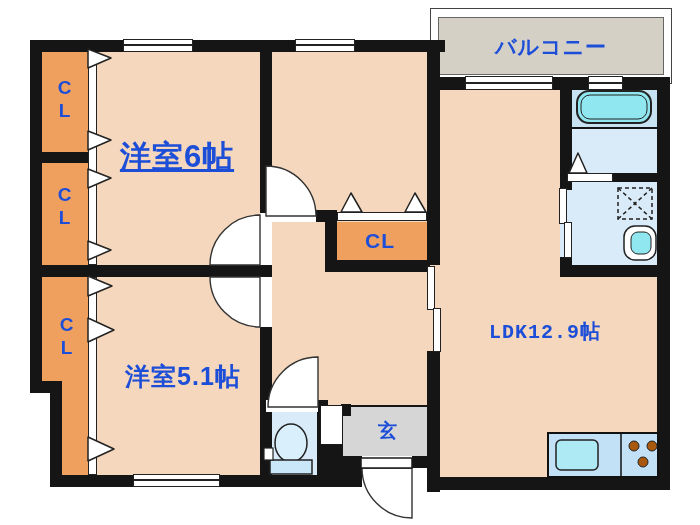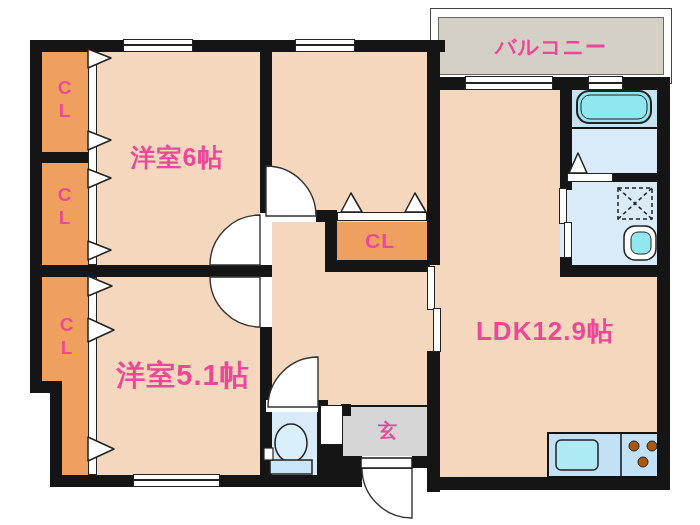"バルコニー" .lbl { color: #ec4899 -> #1d4ed8 }
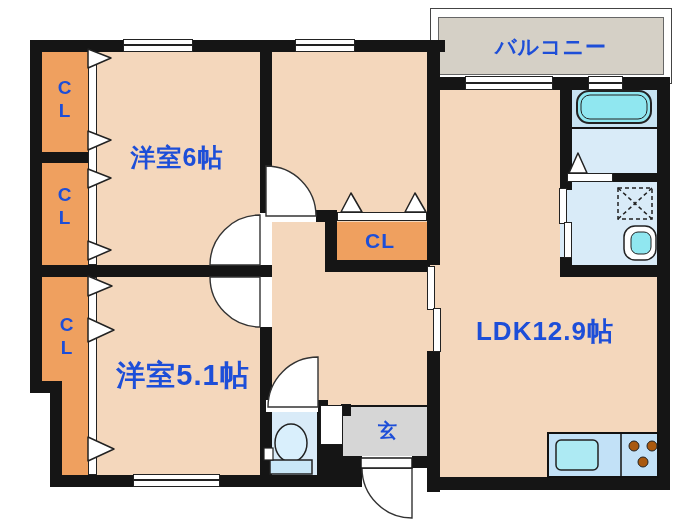"洋室6帖" div.lbl { font-size: 25px -> 31px; text-decoration: none -> underline }
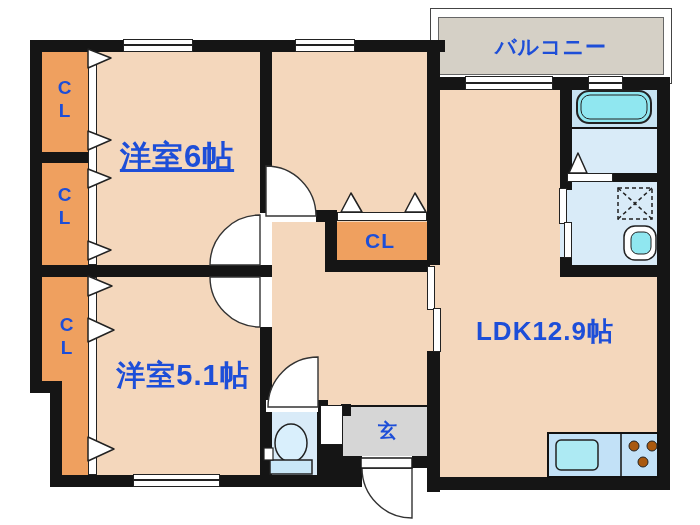"LDK12.9帖" div.lbl { font-family: none -> Liberation Mono, monospace; font-size: 26px -> 20px }
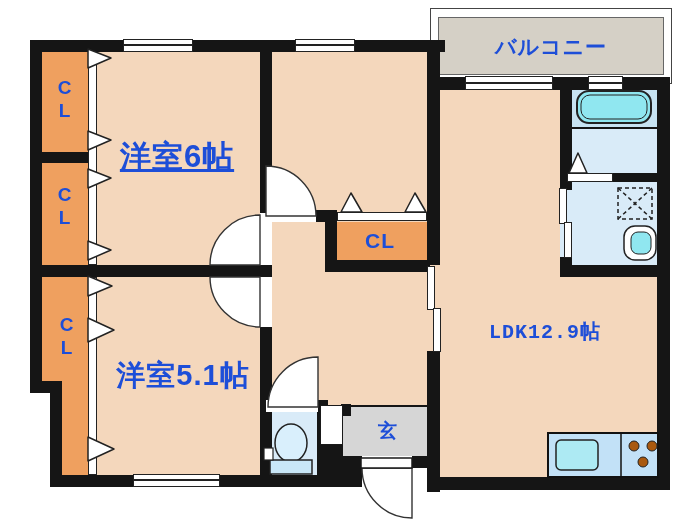"洋室5.1帖" div.lbl { font-size: 29px -> 25px }
